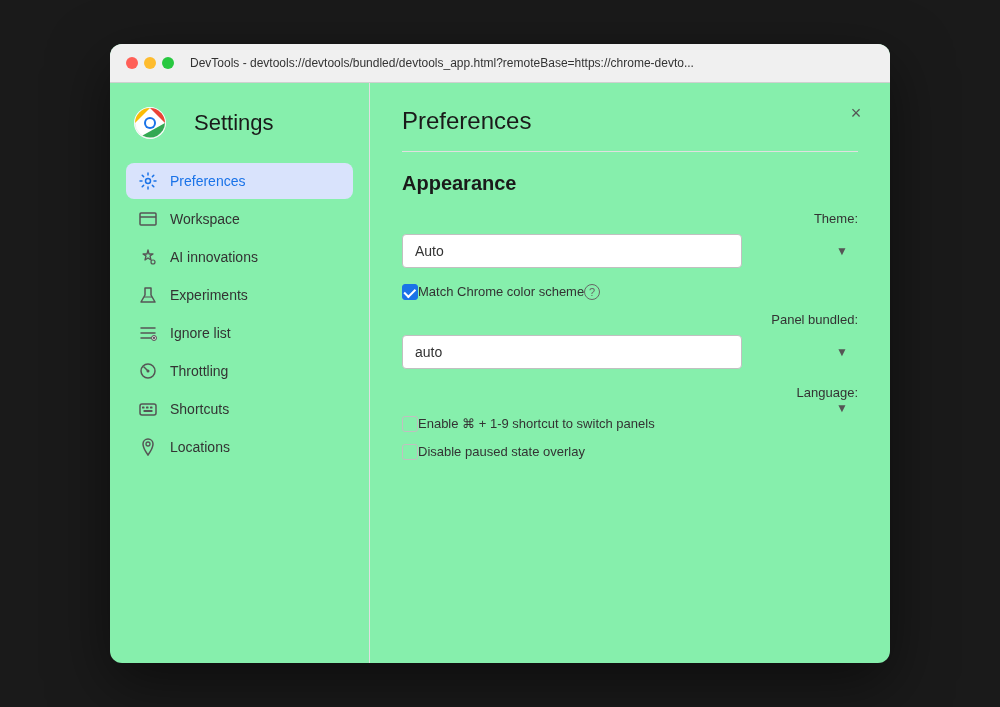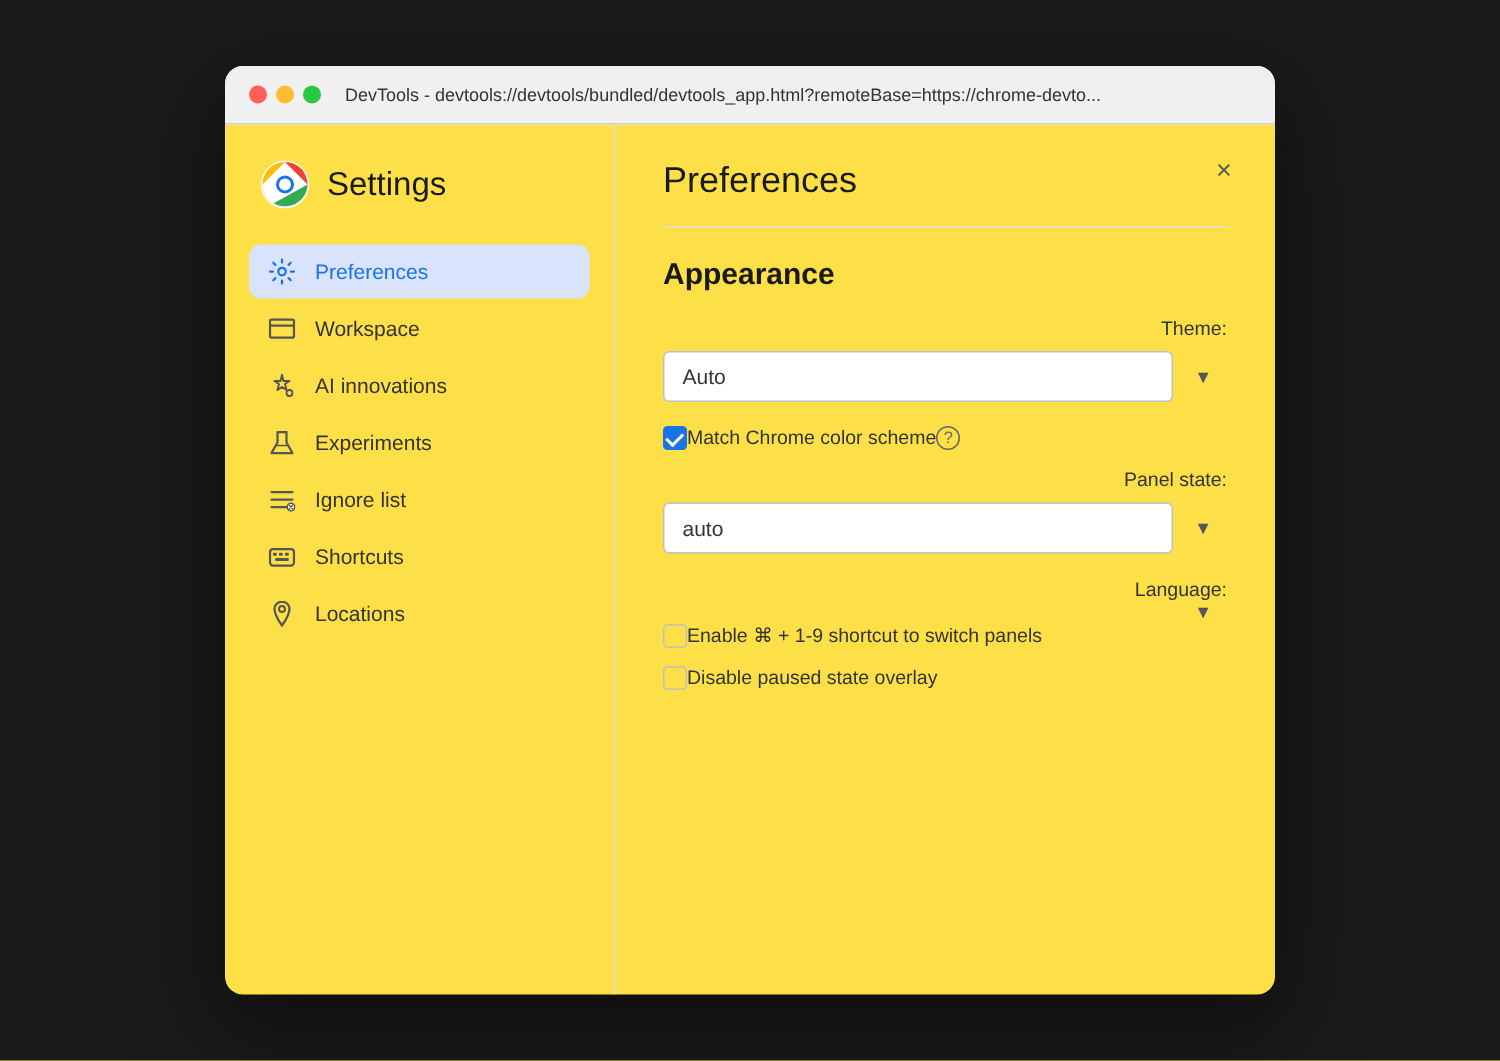"DevTools -" .window { background: #fde047 -> #86efac; width: 700px -> 780px }
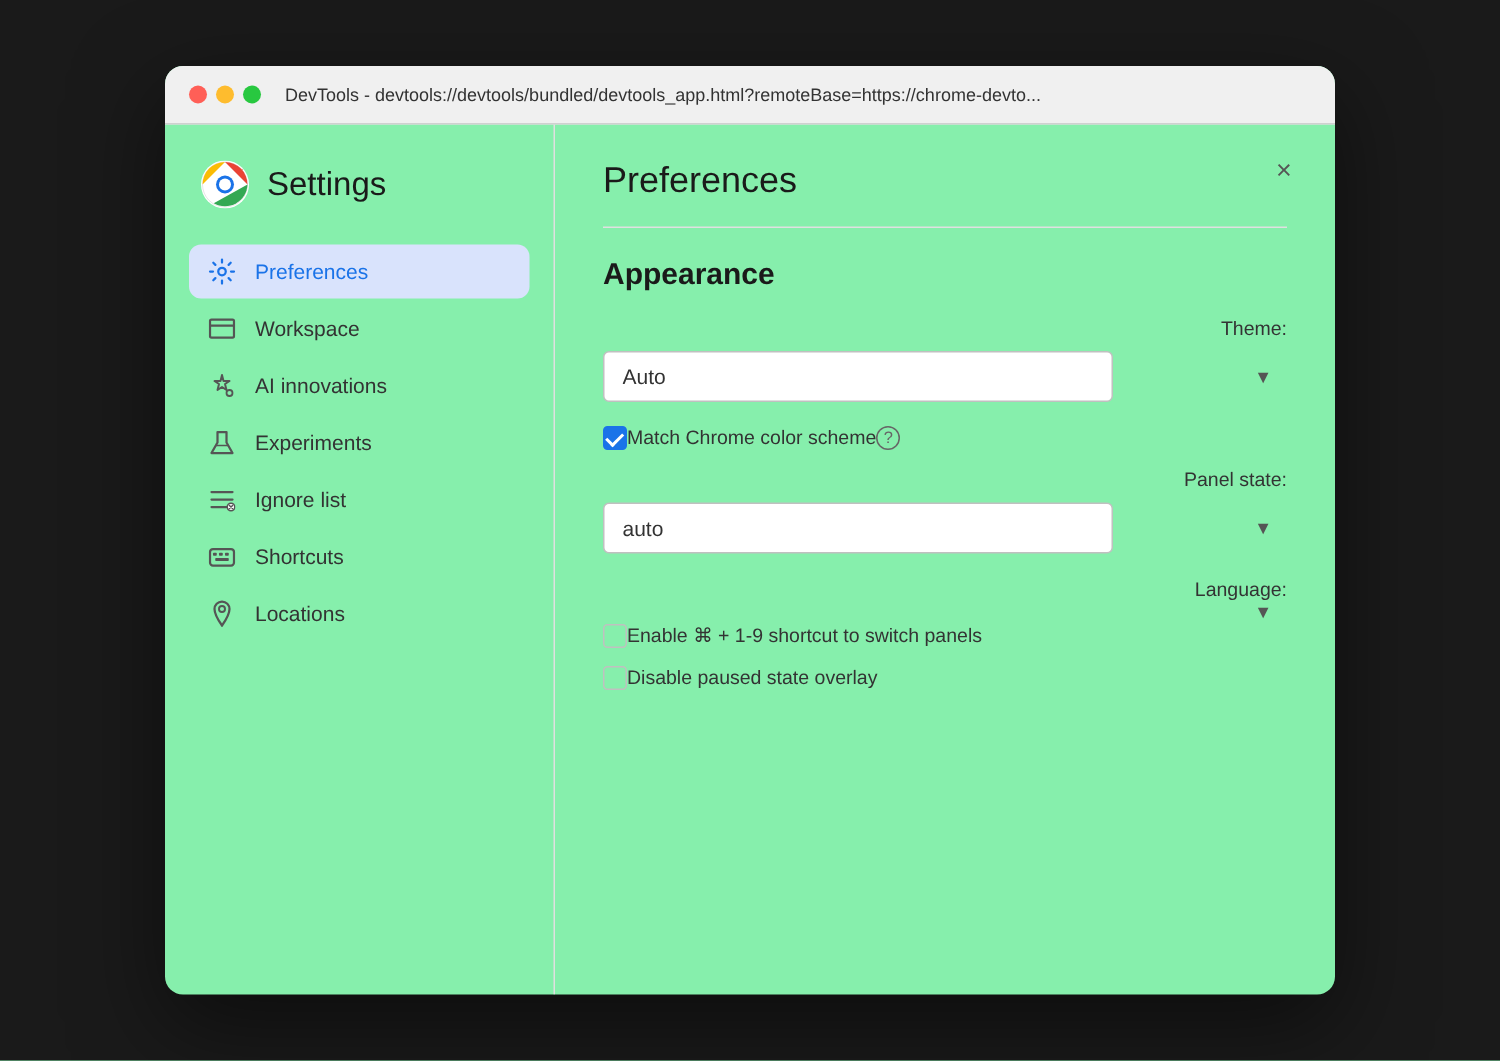"Settings" .sidebar-header { gap: 12px -> 28px }
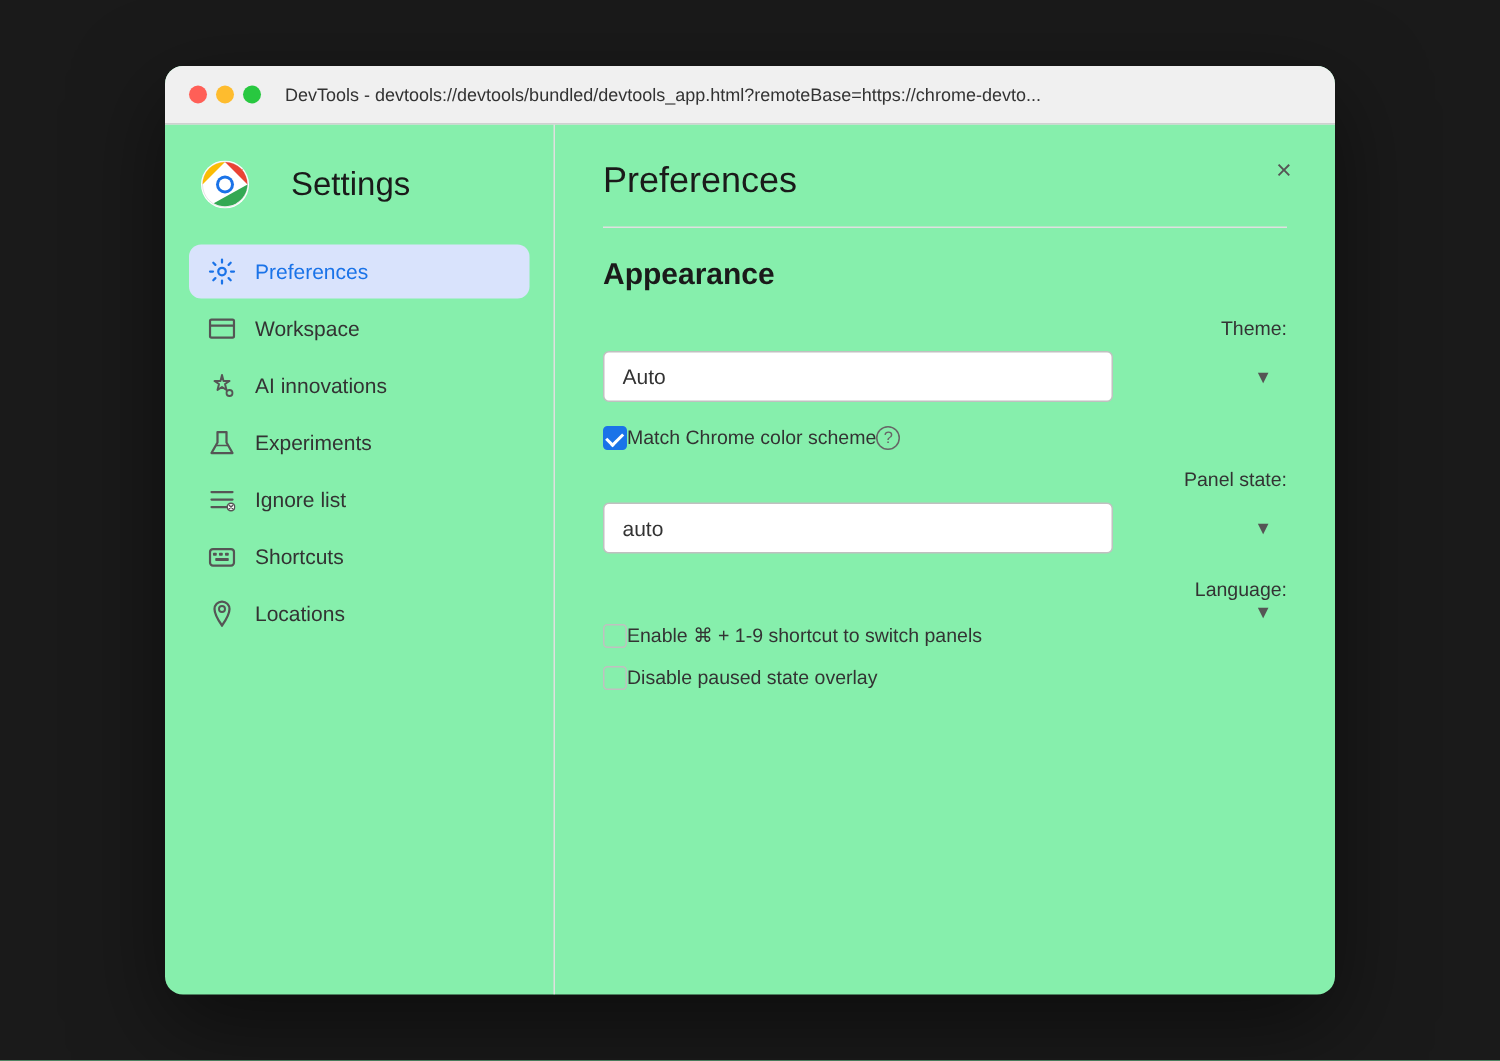"Panel state:" div.field-label { text: state -> bundled }
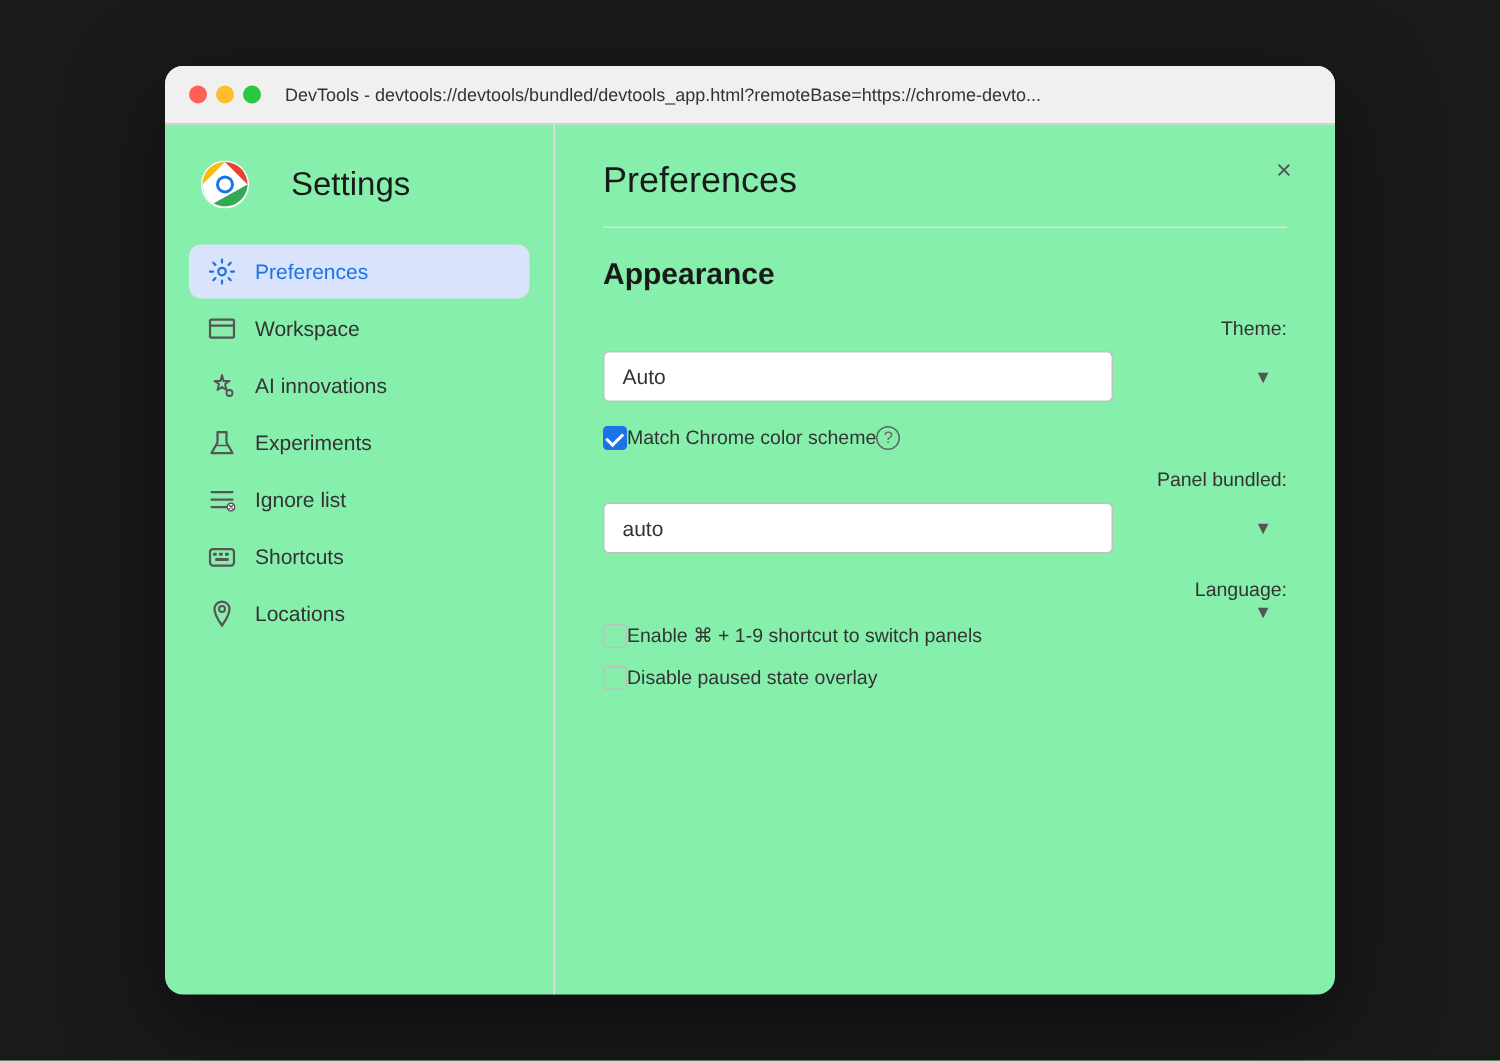"Throttling" div.nav-item { html: none -> <div> <span> <svg> <circle></circle> <path></path> <circle></circle> </svg> </span> <span>Throttling</span> </div> }
